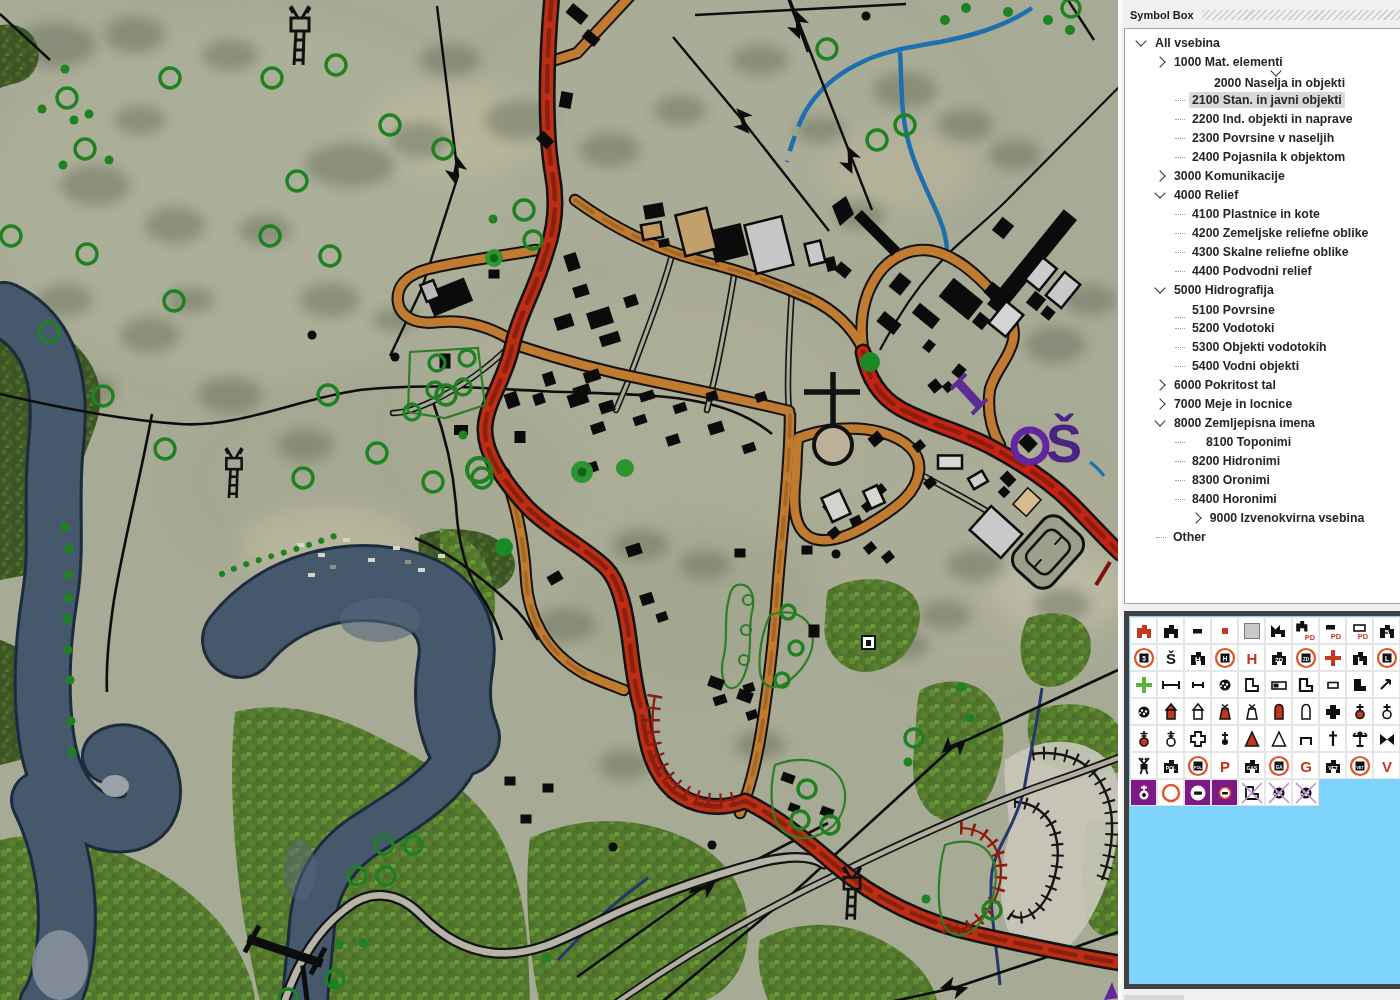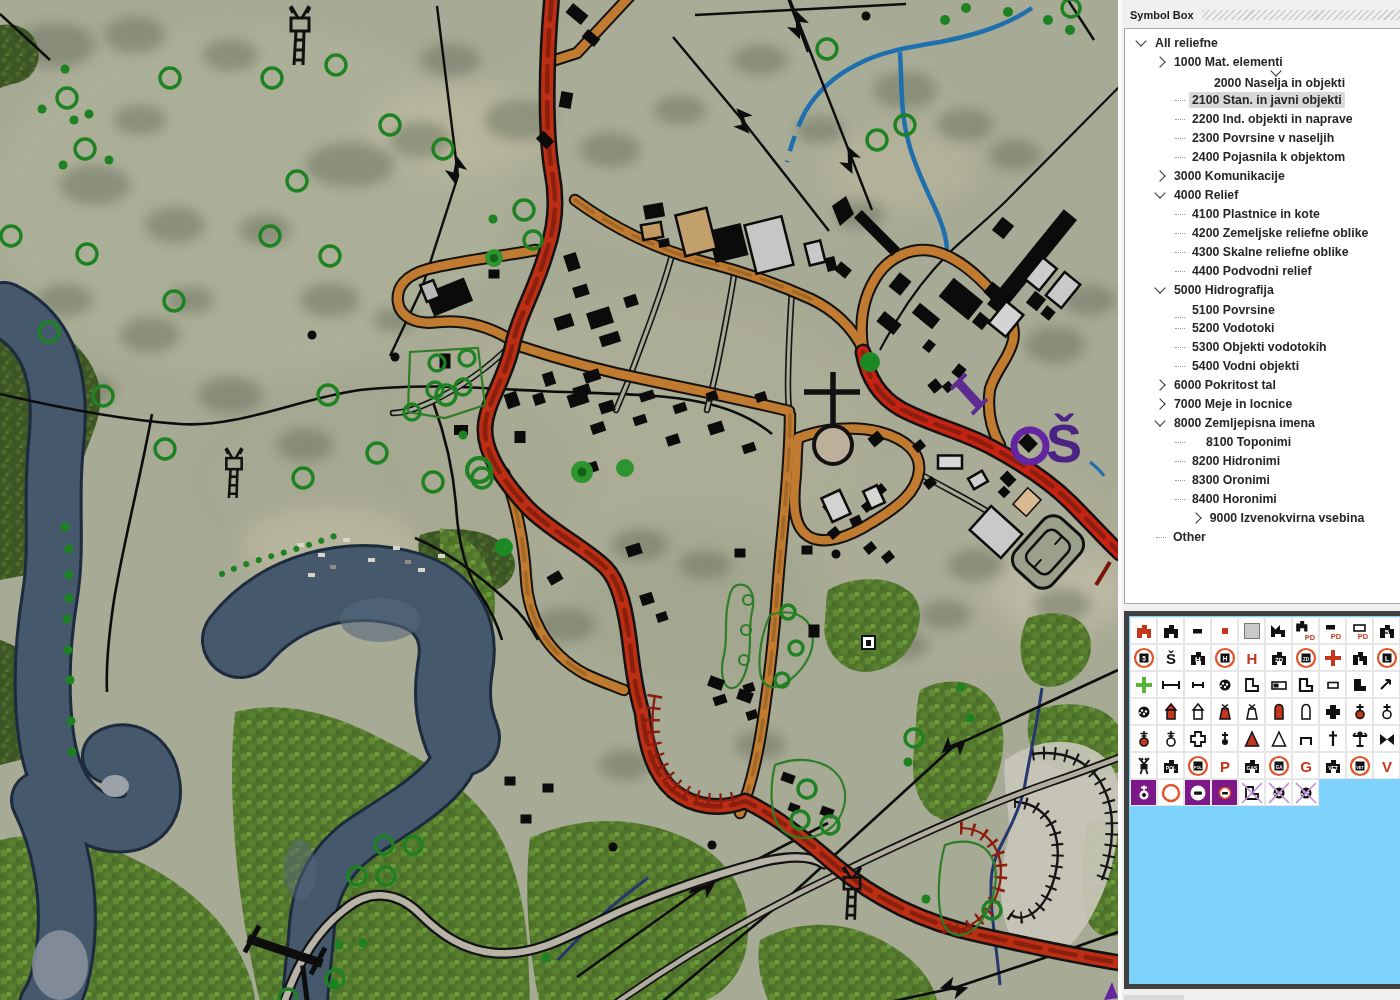"All reliefne" span.tree-label { text: reliefne -> vsebina }
